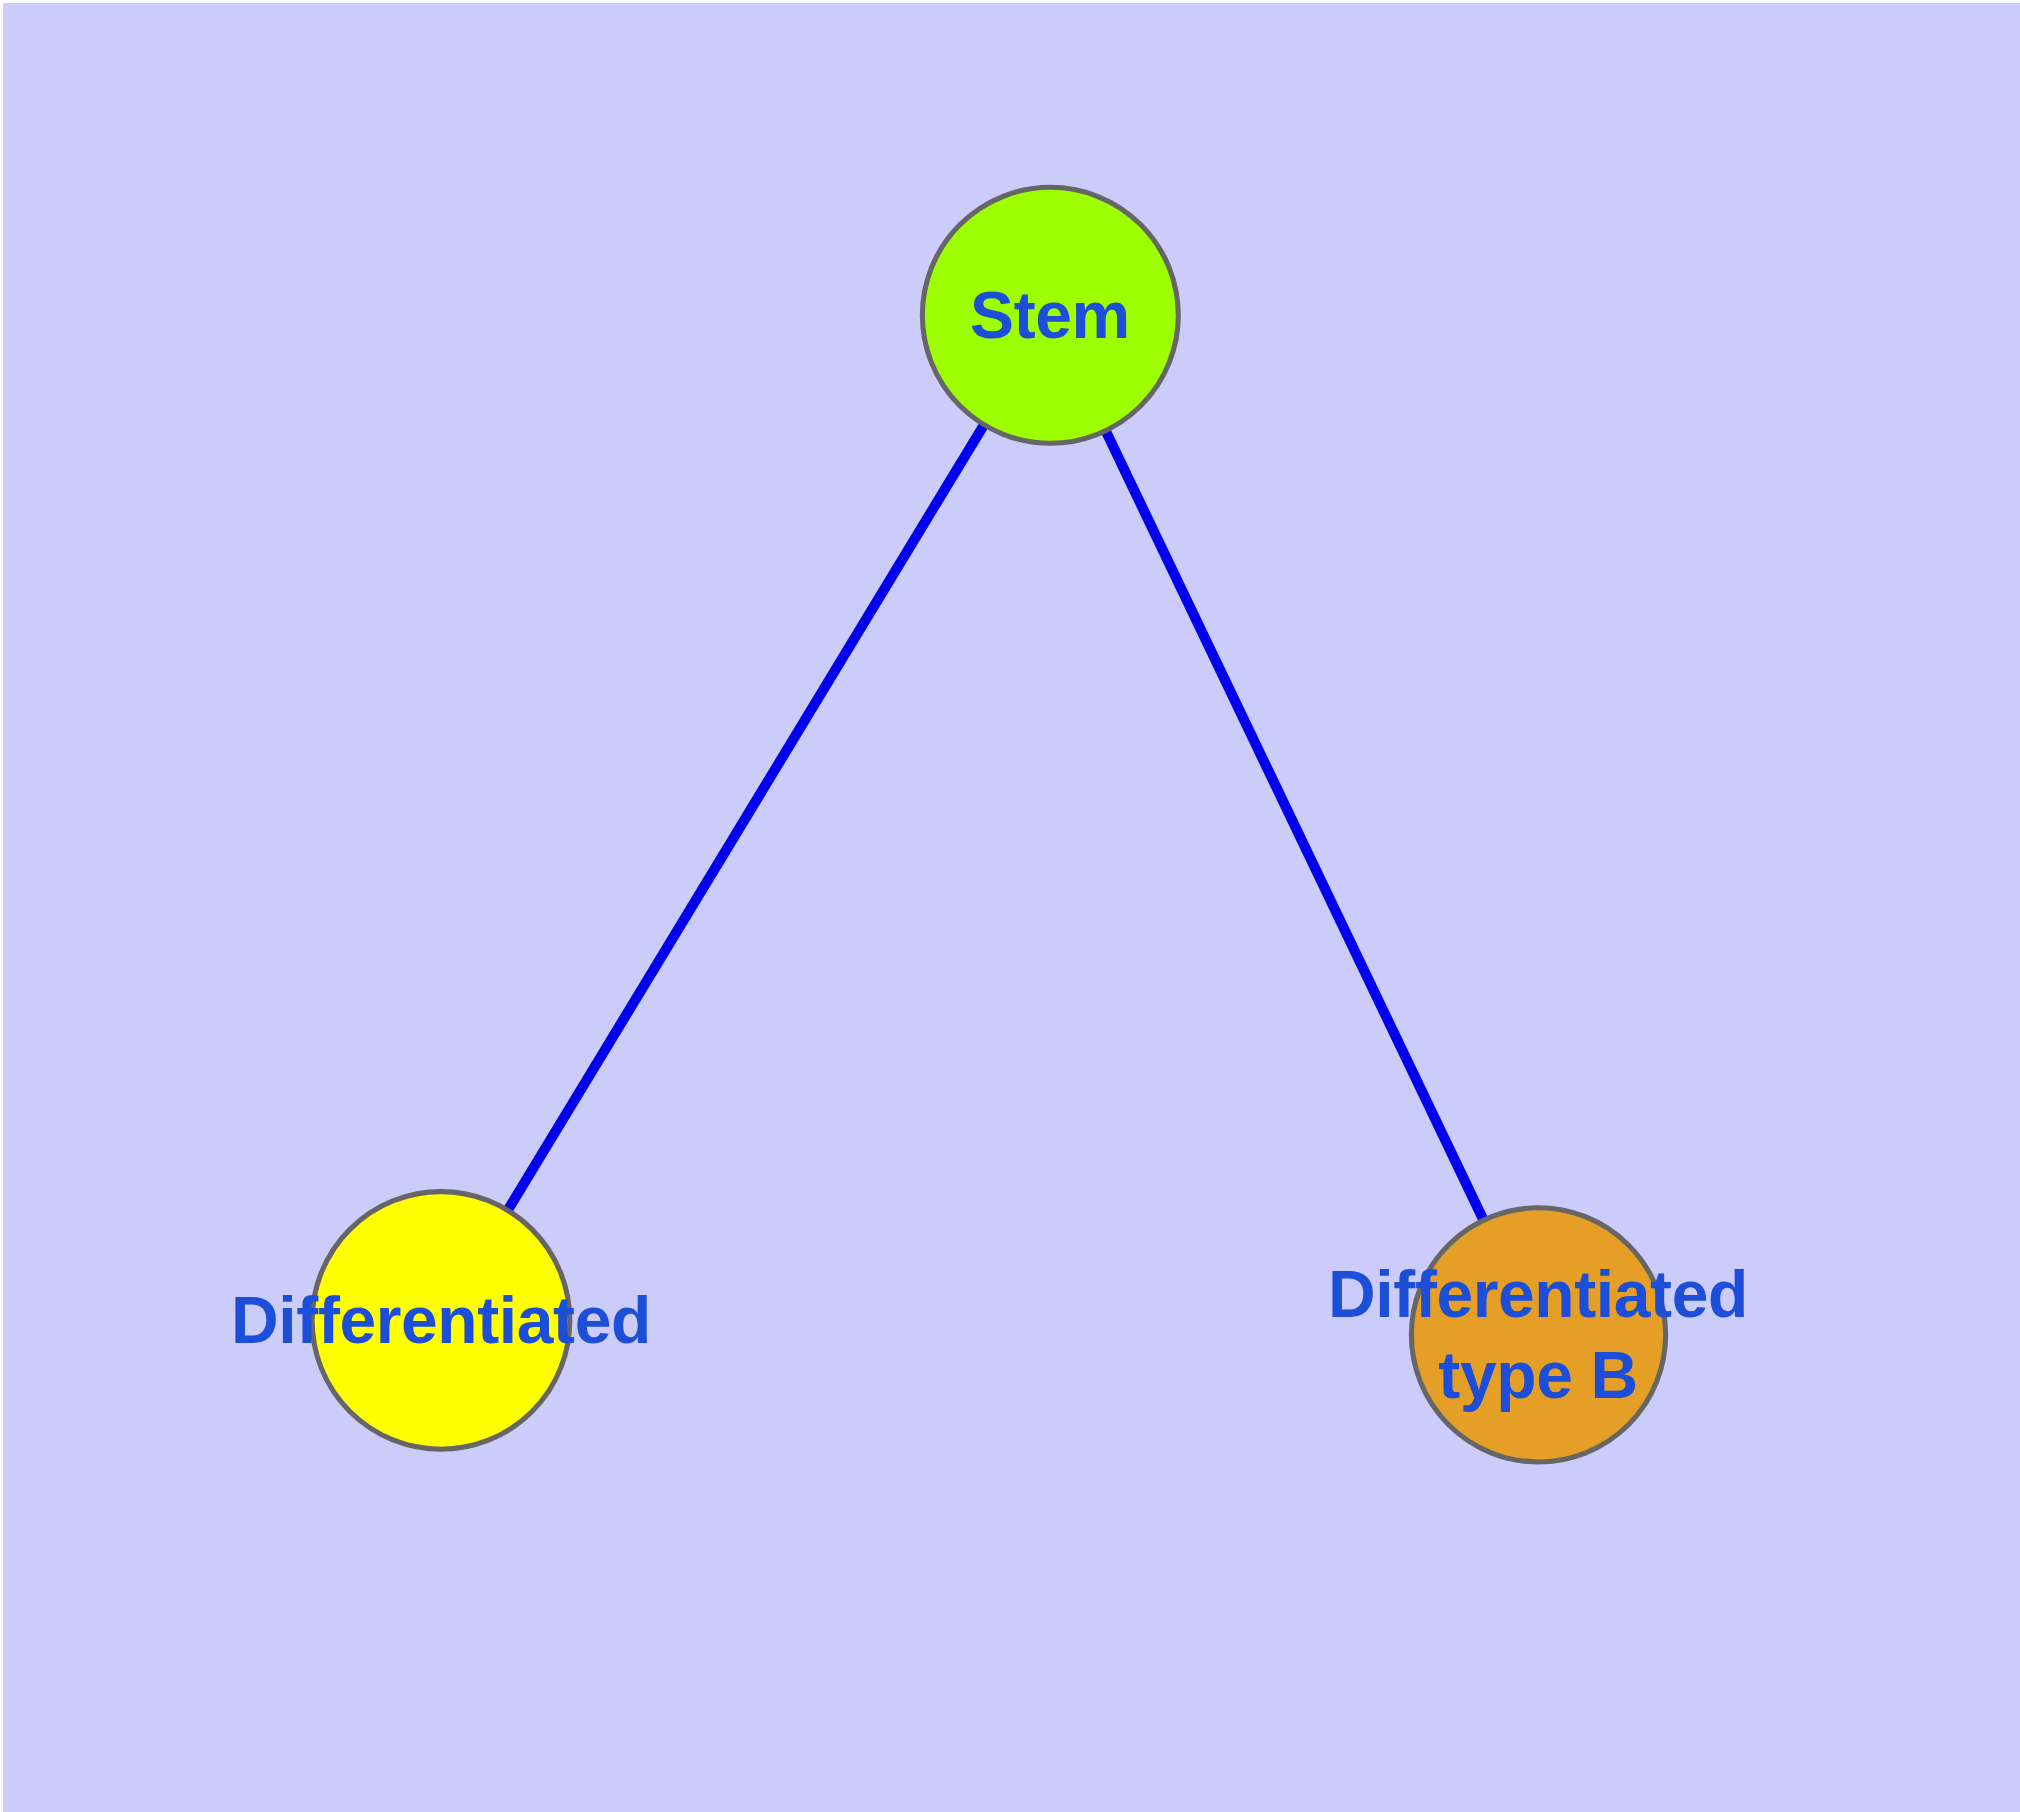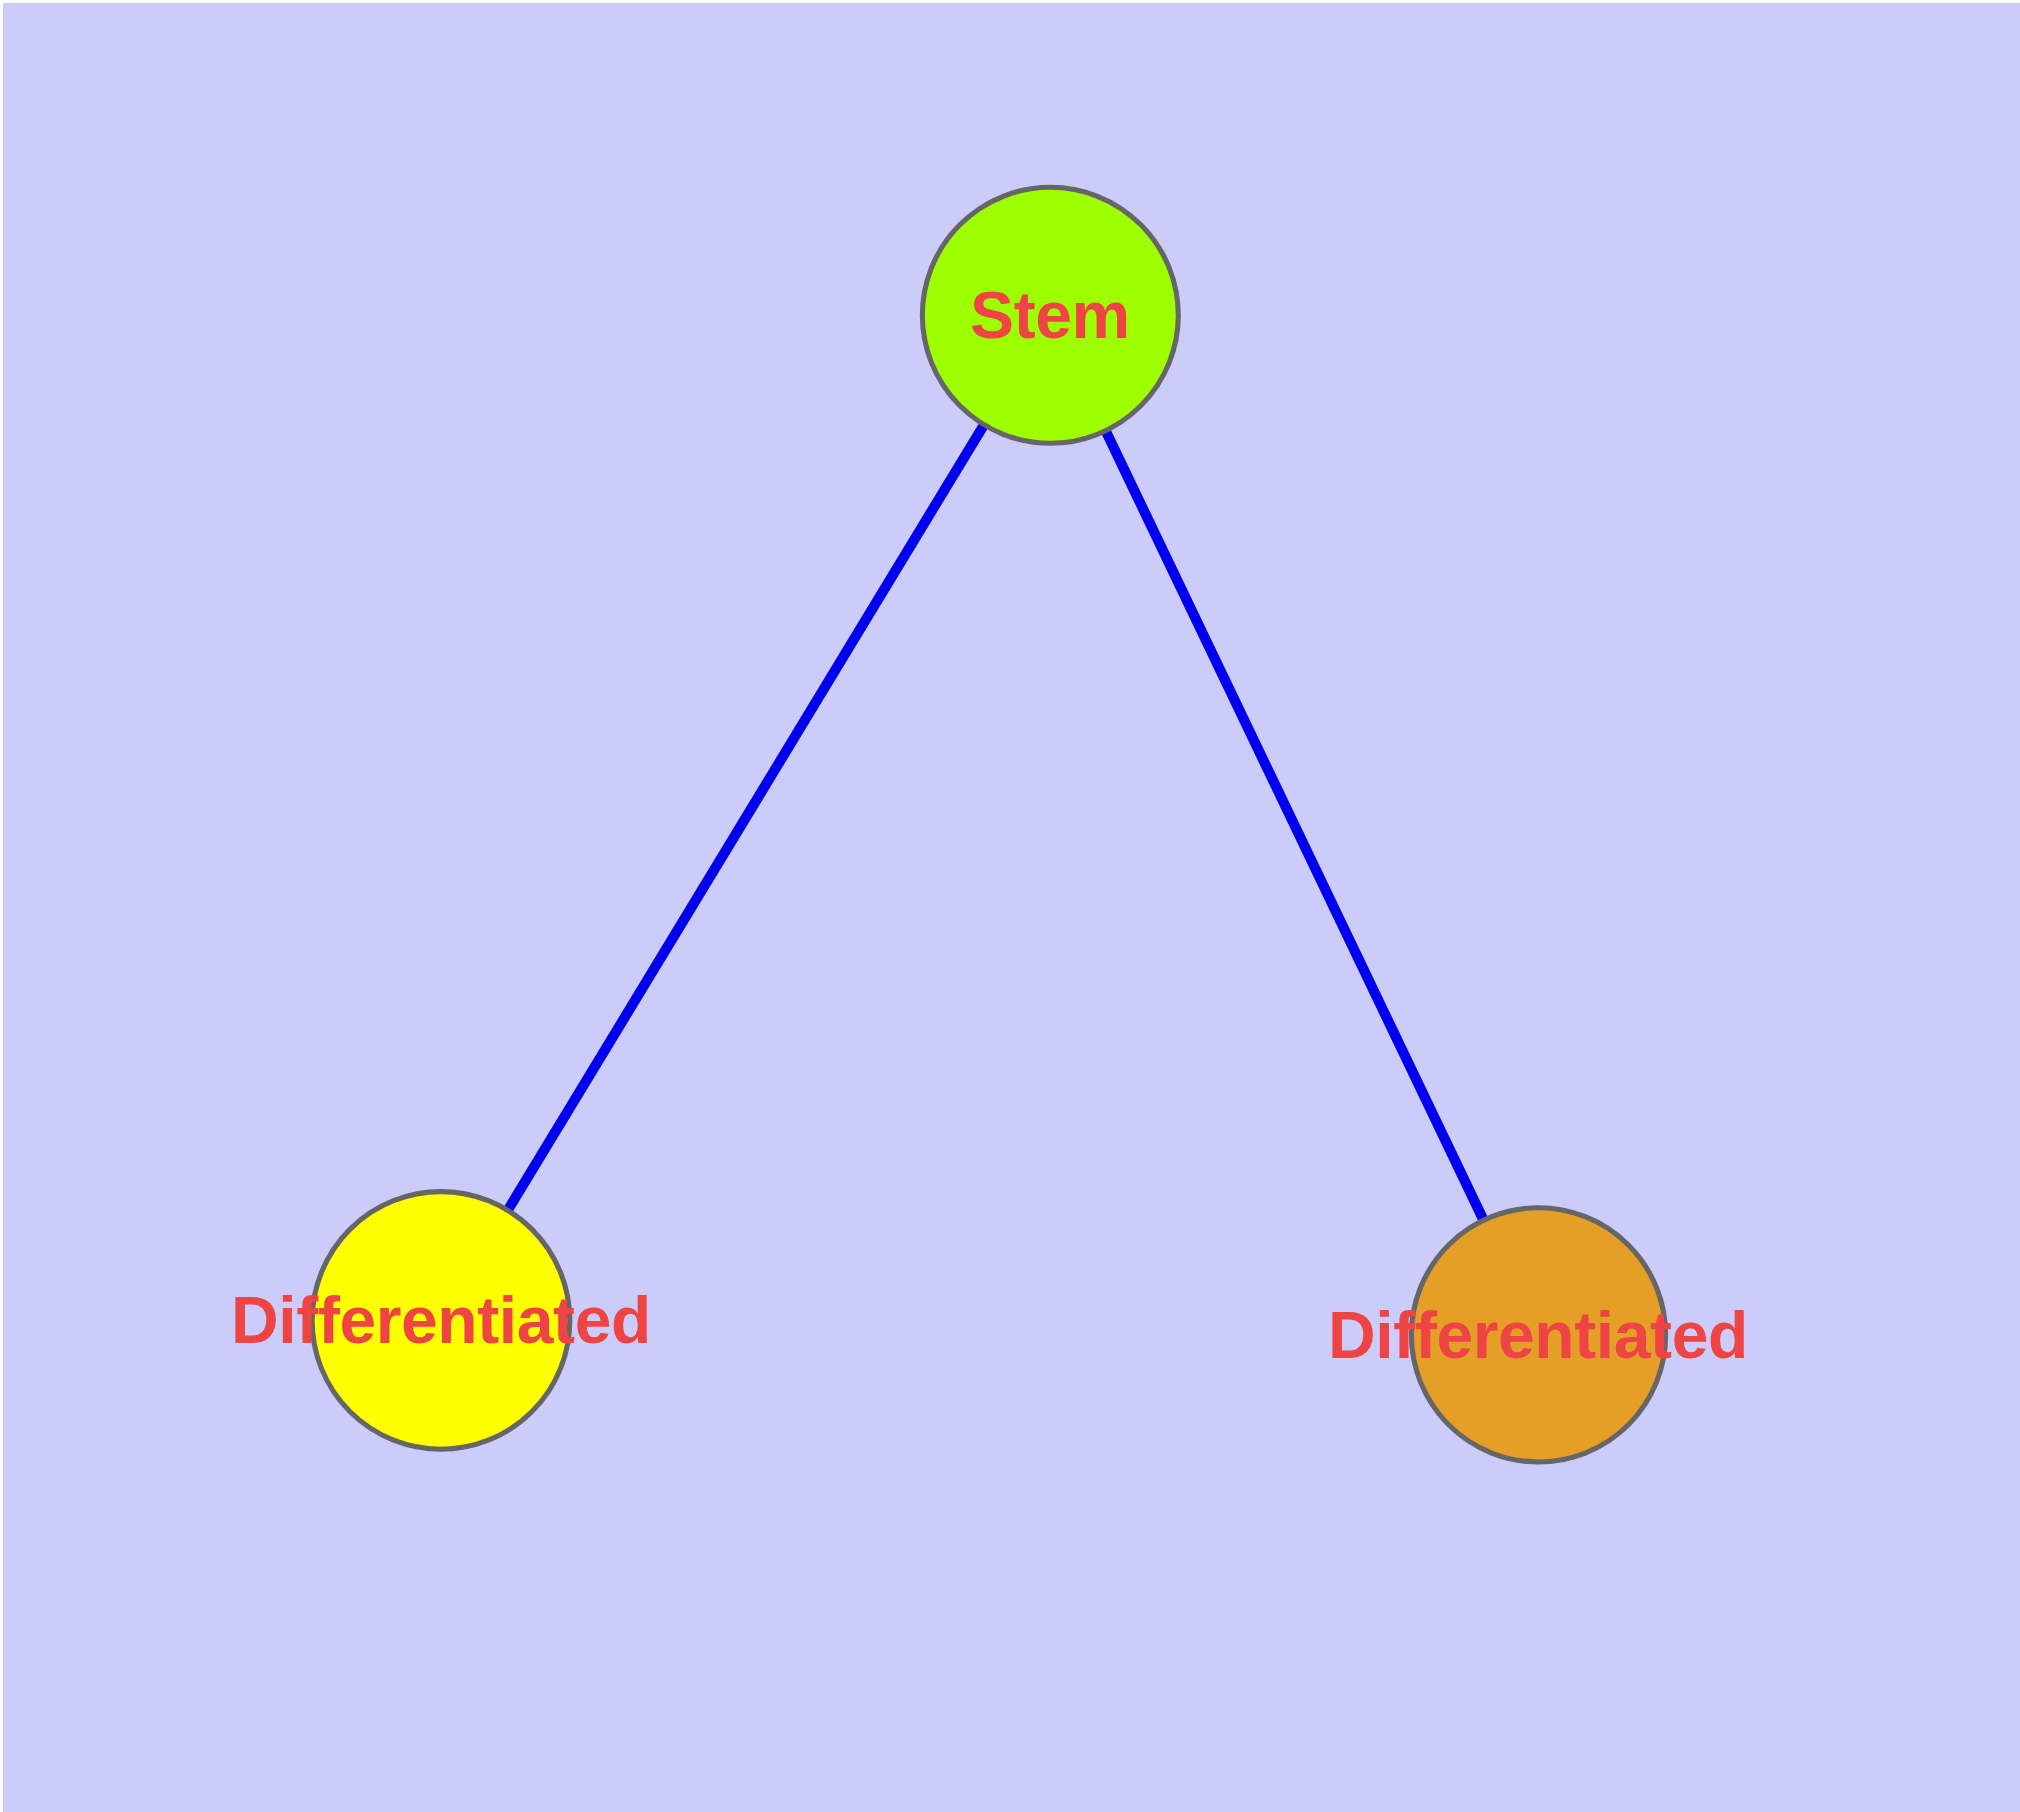"Stem" .node-label { color: #ef4444 -> #1d4ed8 }
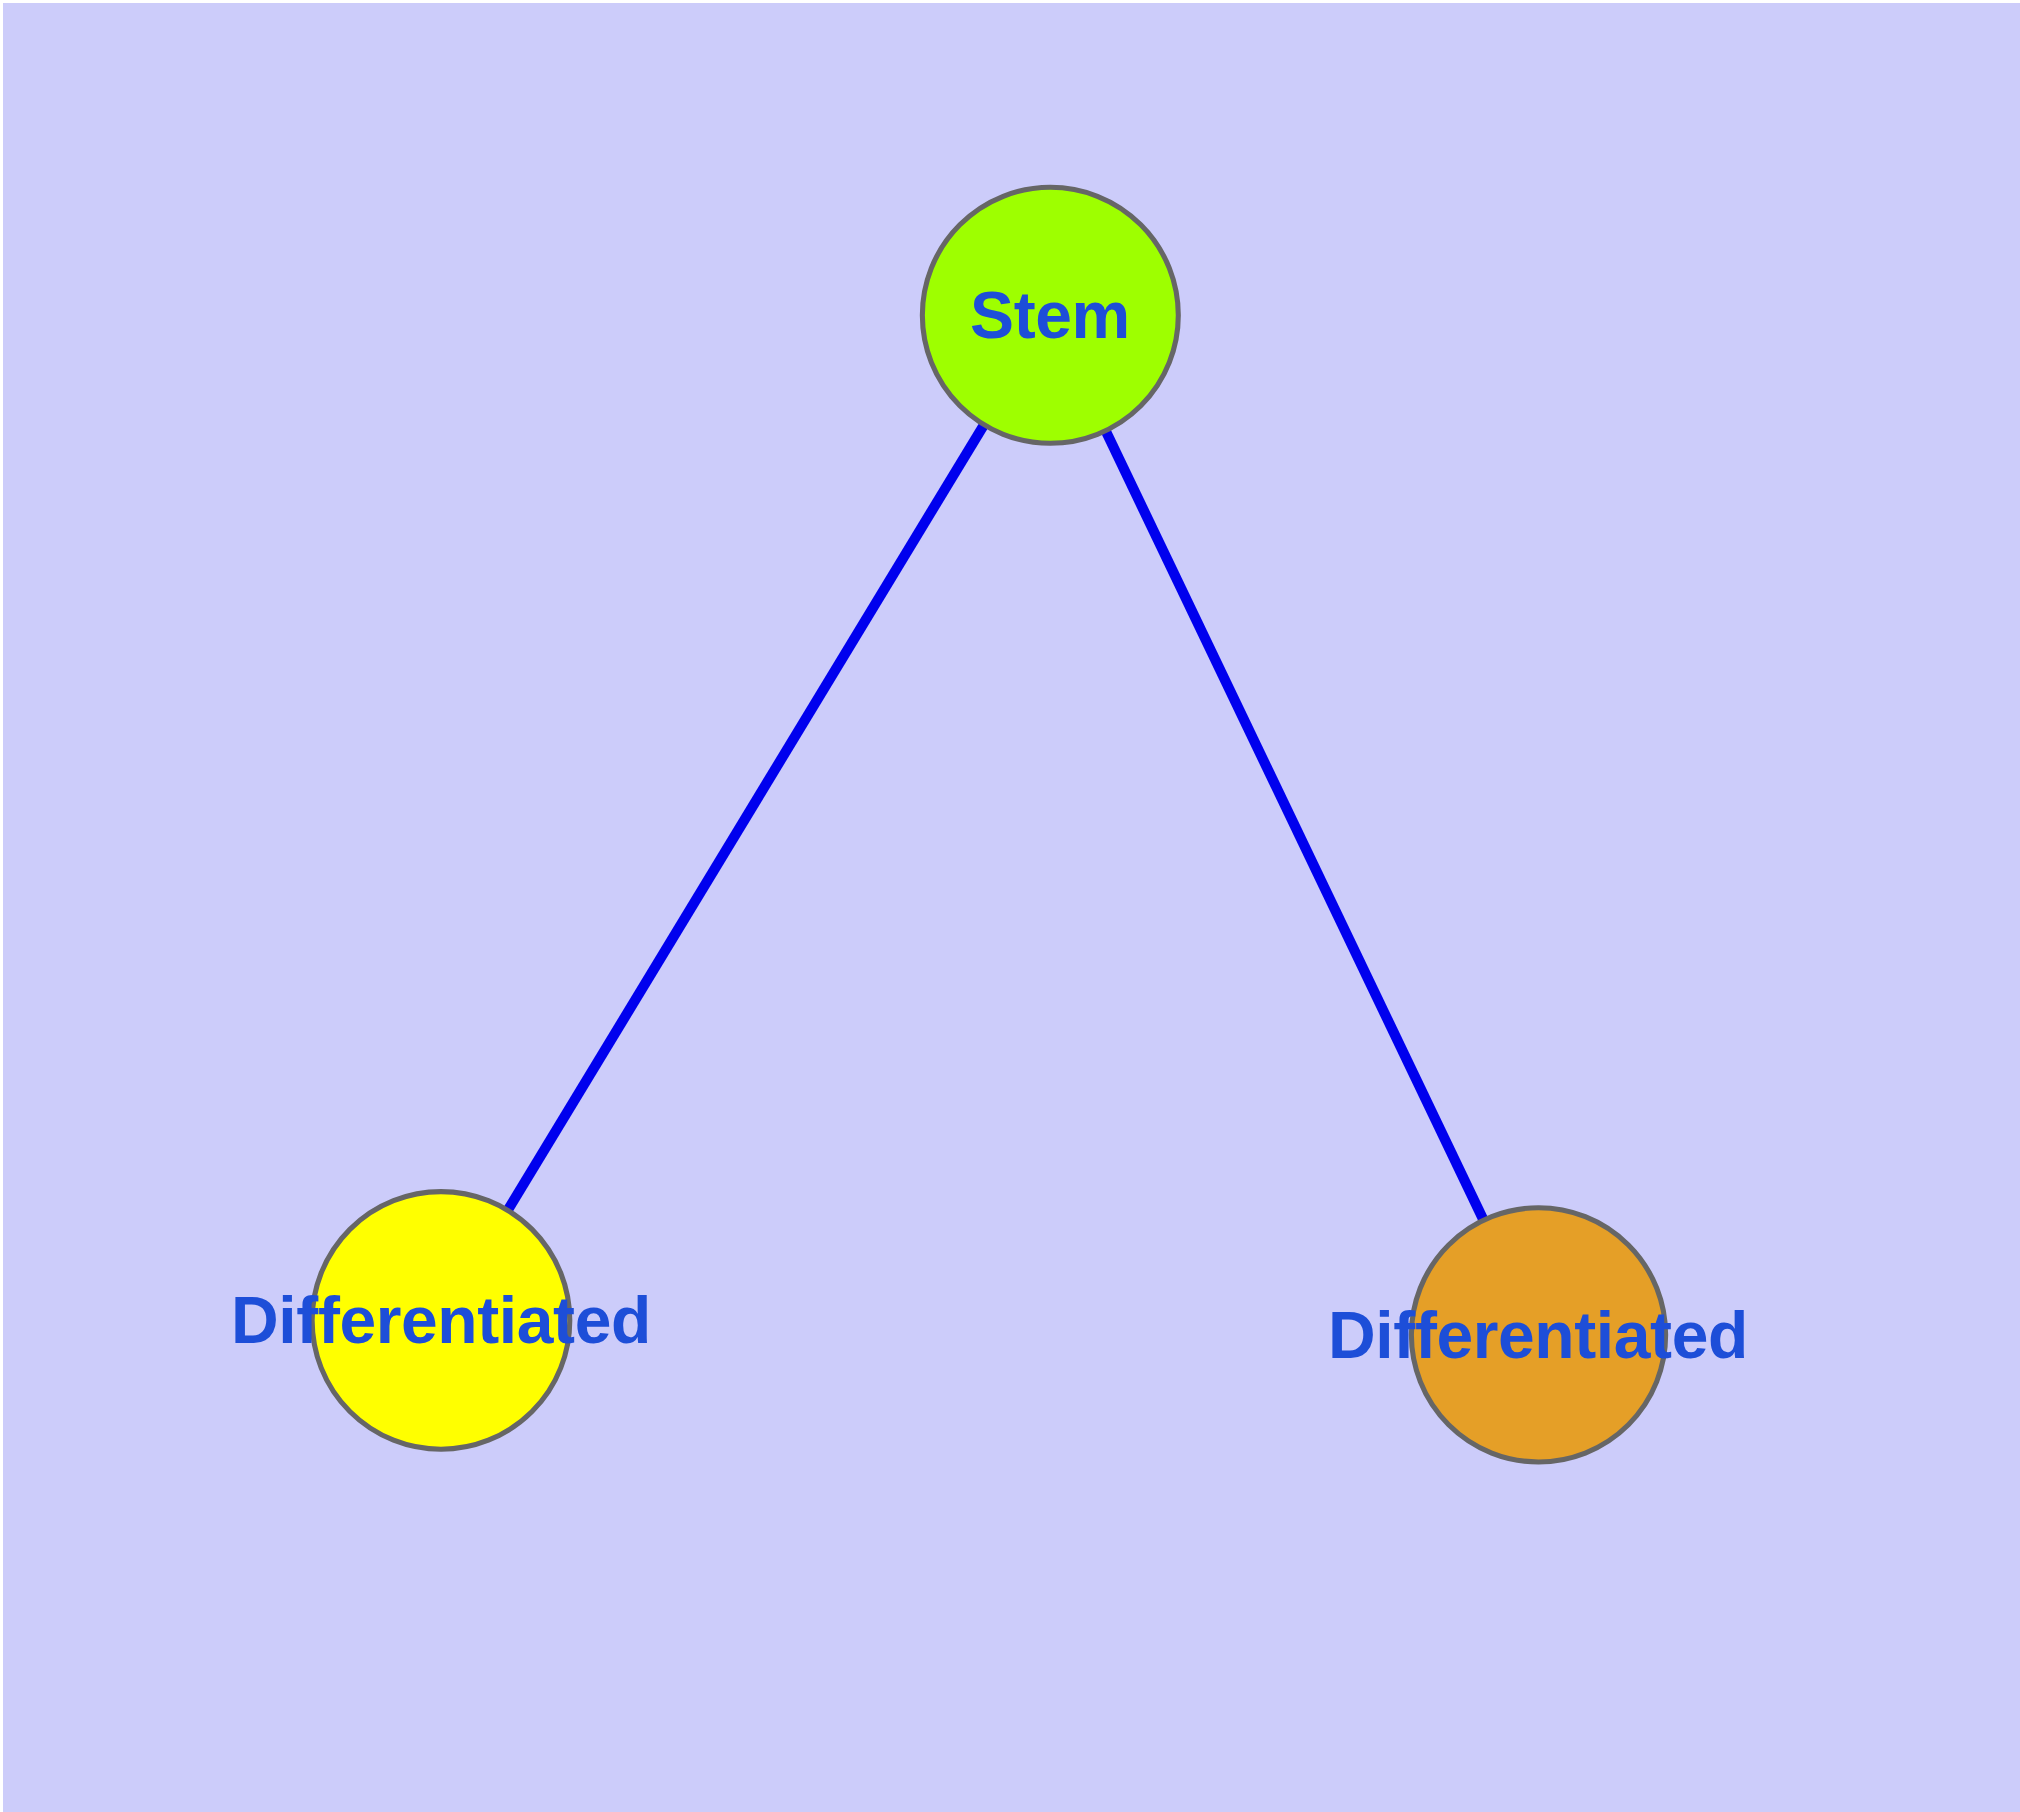"type B" div { html: none -> <div>type B</div> }
